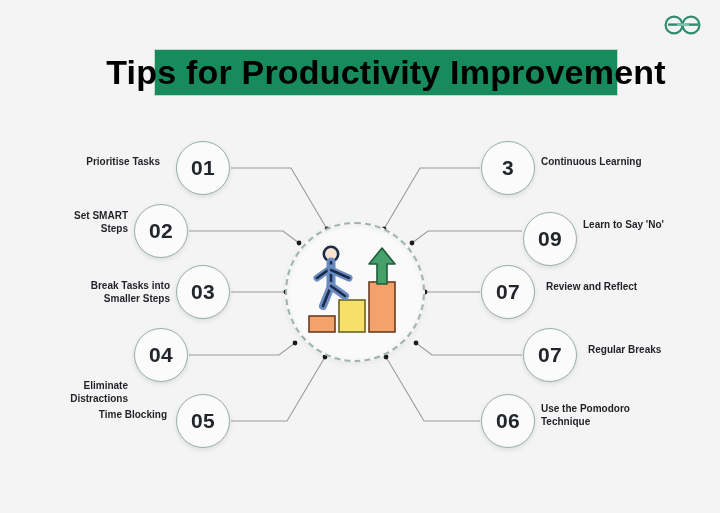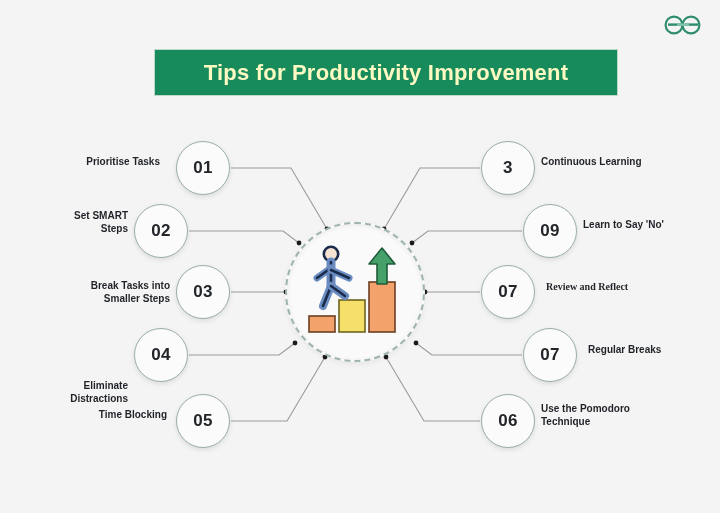"Tips for Productivity Improvement" #title-text { color: #fef9c3 -> #000000; font-size: 22px -> 34px }
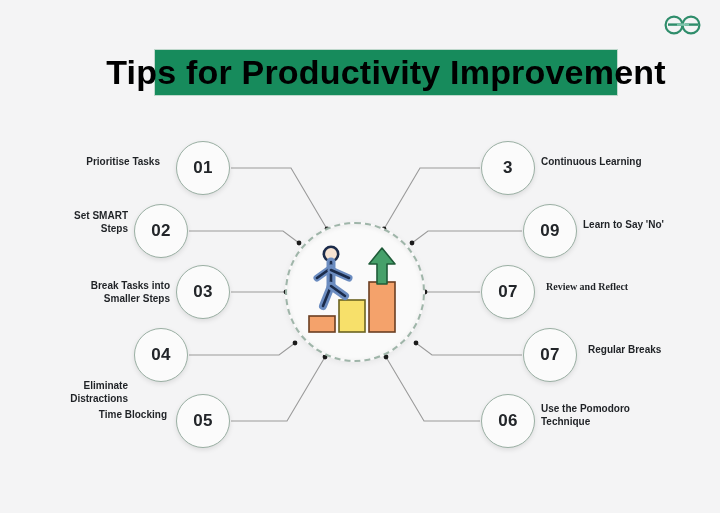"01" .node span { font-size: 17px -> 21px }
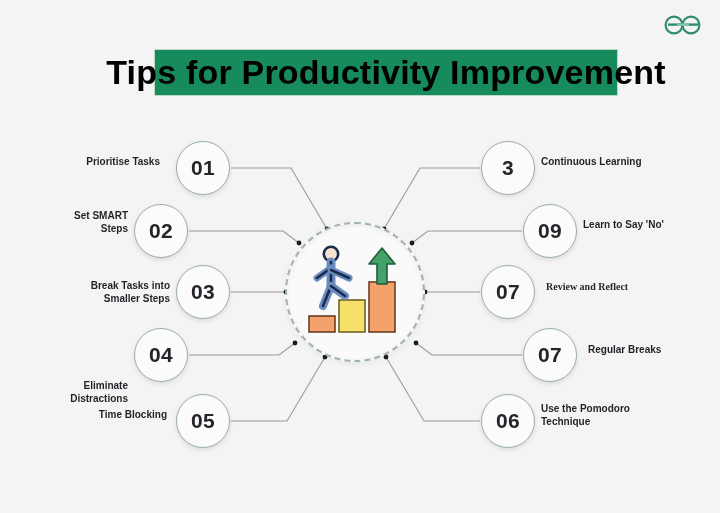"09" div.node { top: 204px -> 212px }
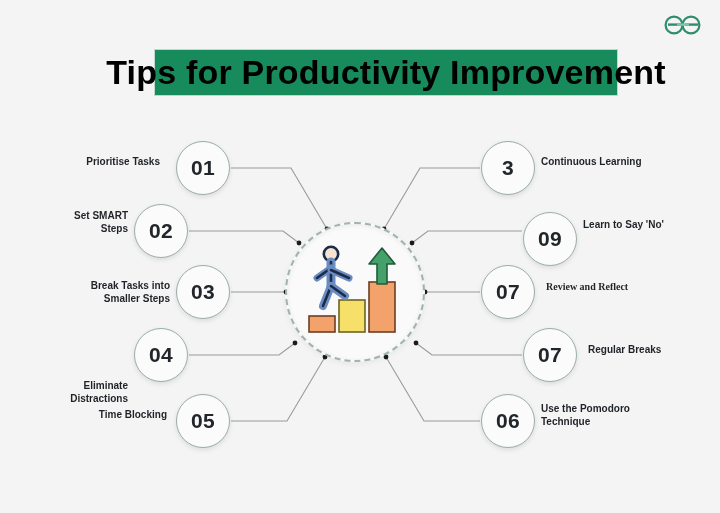"Review and Reflect" div.label { font-family: Liberation Serif, serif -> none }
